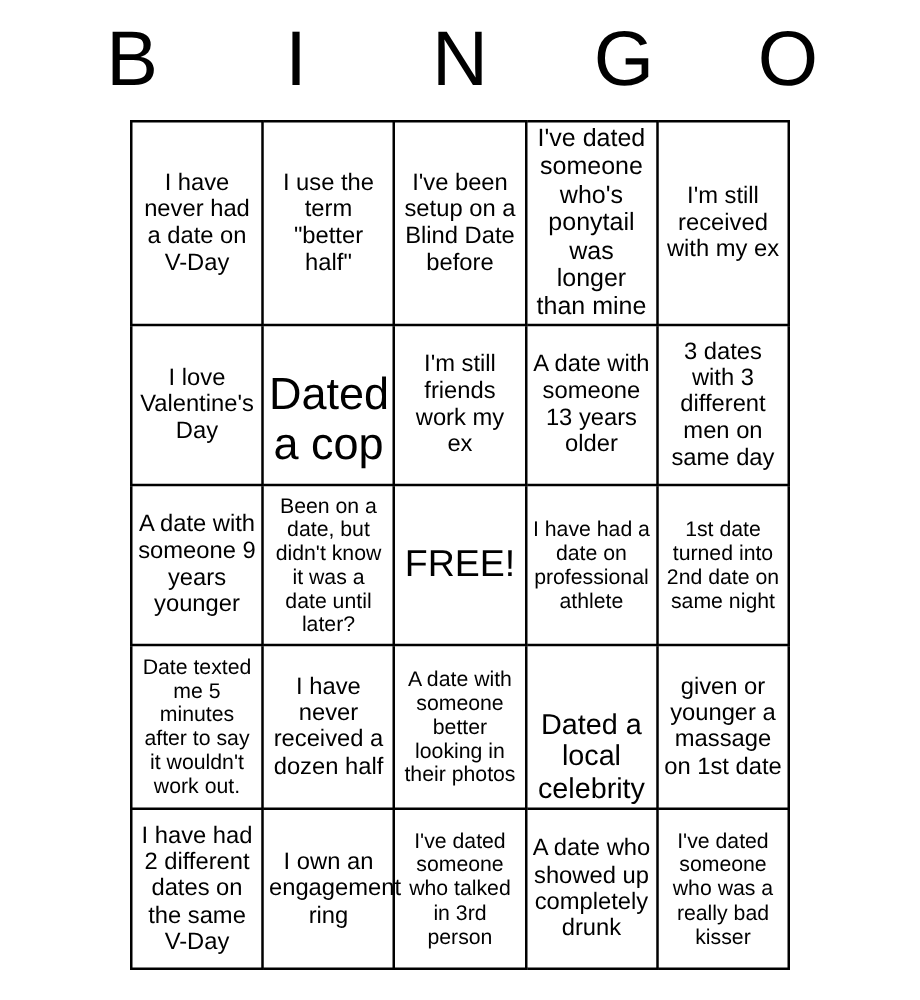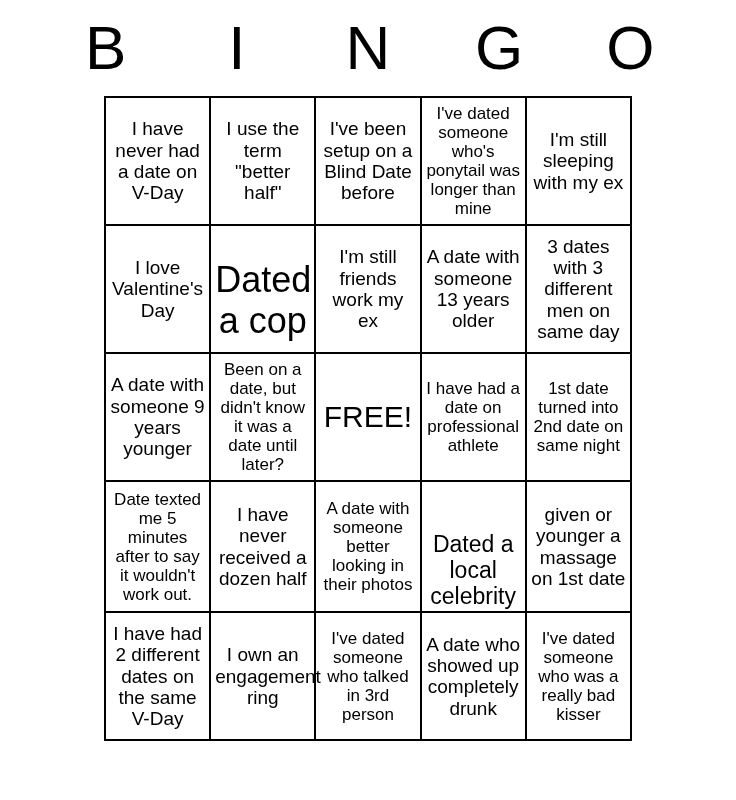"I've dated someone who's ponytail" .s-xs { font-size: 17px -> 20px }
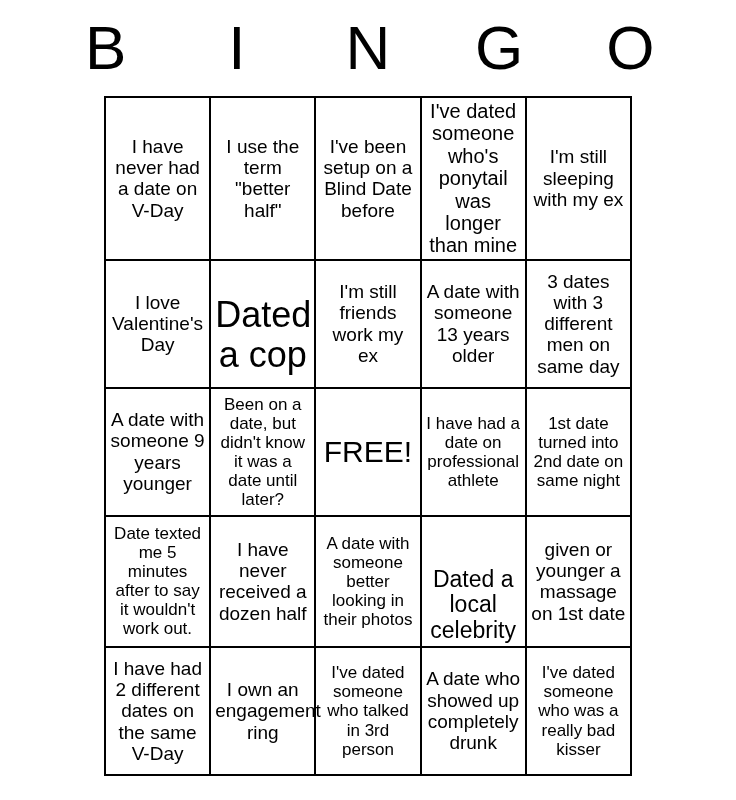"I'm still sleeping with my" span.cell-text { text: sleeping -> received }
